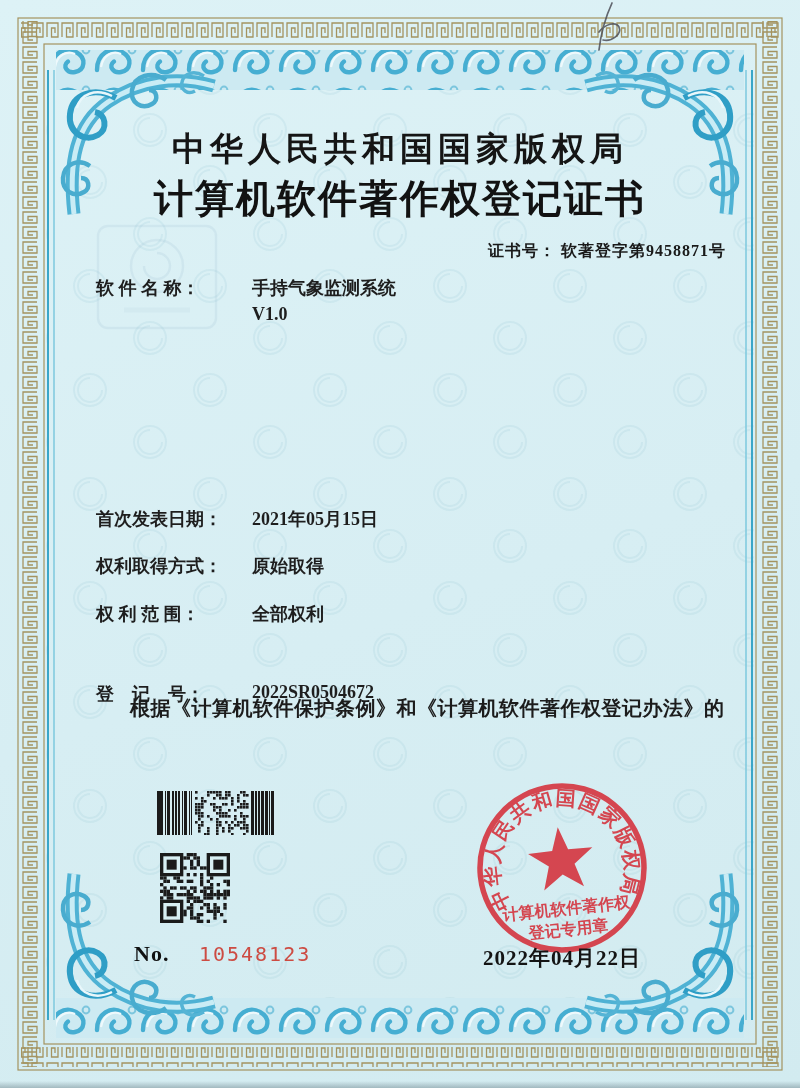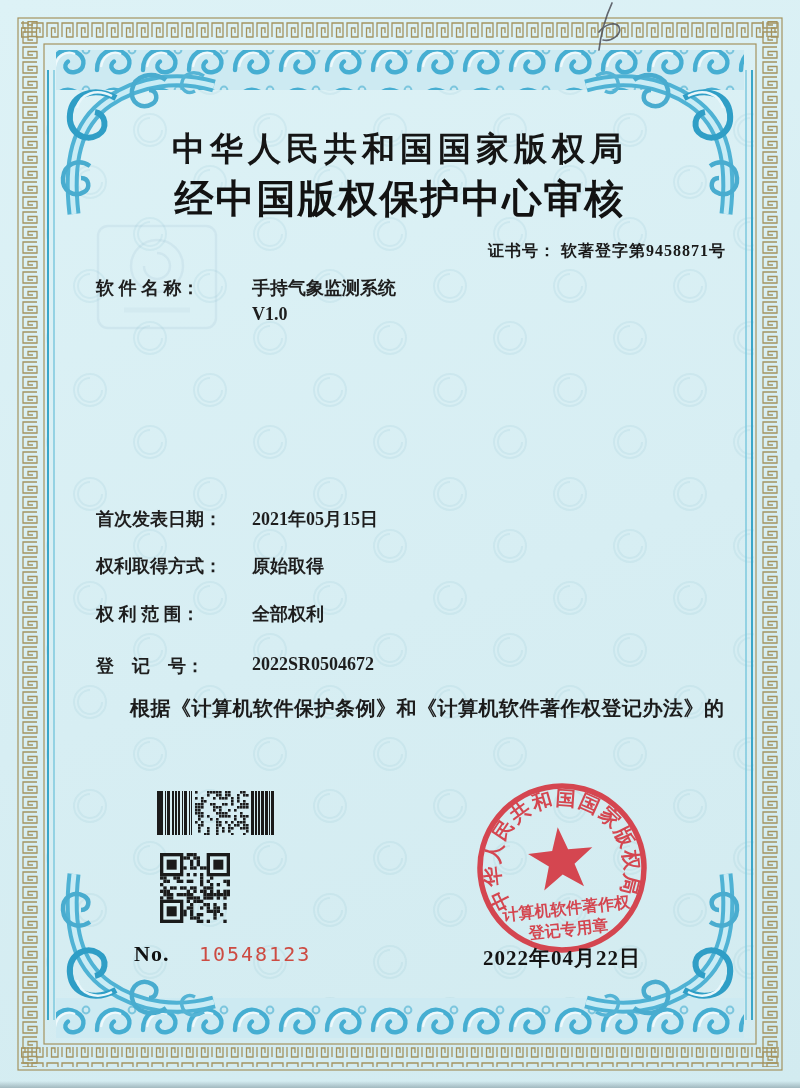"经中国版权保护中心审核" div.abs { text: 经中国版权保护中心审核 -> 计算机软件著作权登记证书 }
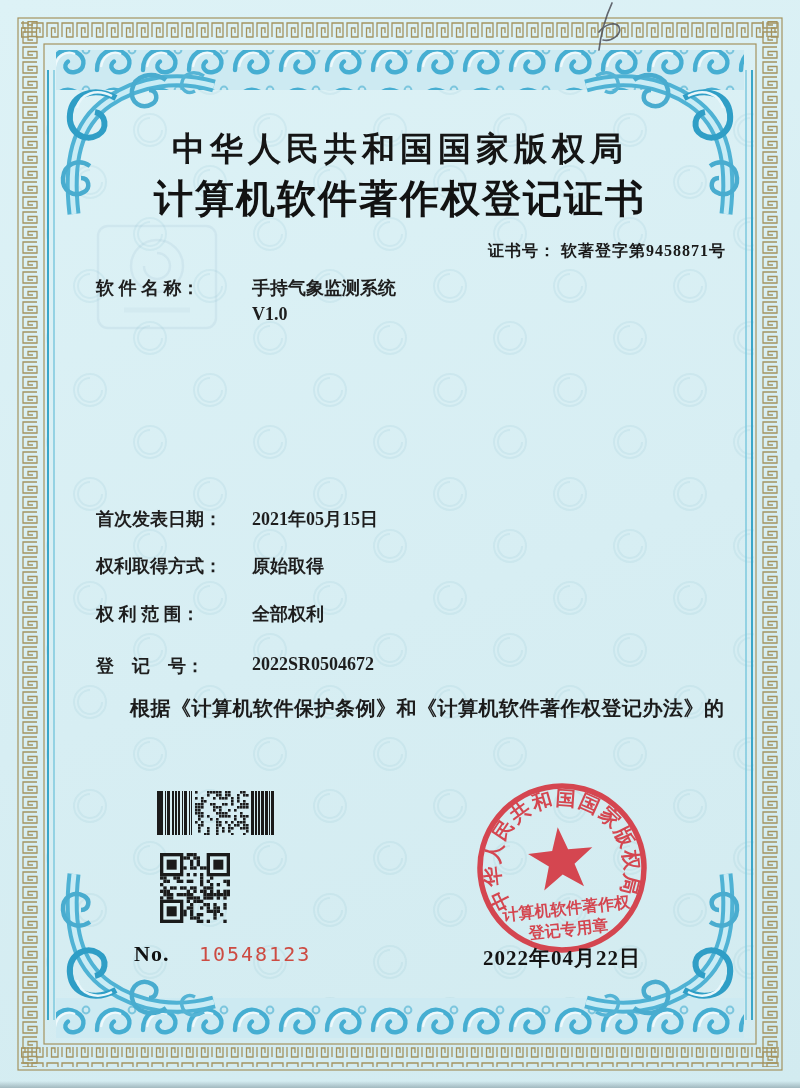"登 记 号：" div.abs { top: 654px -> 682px }
